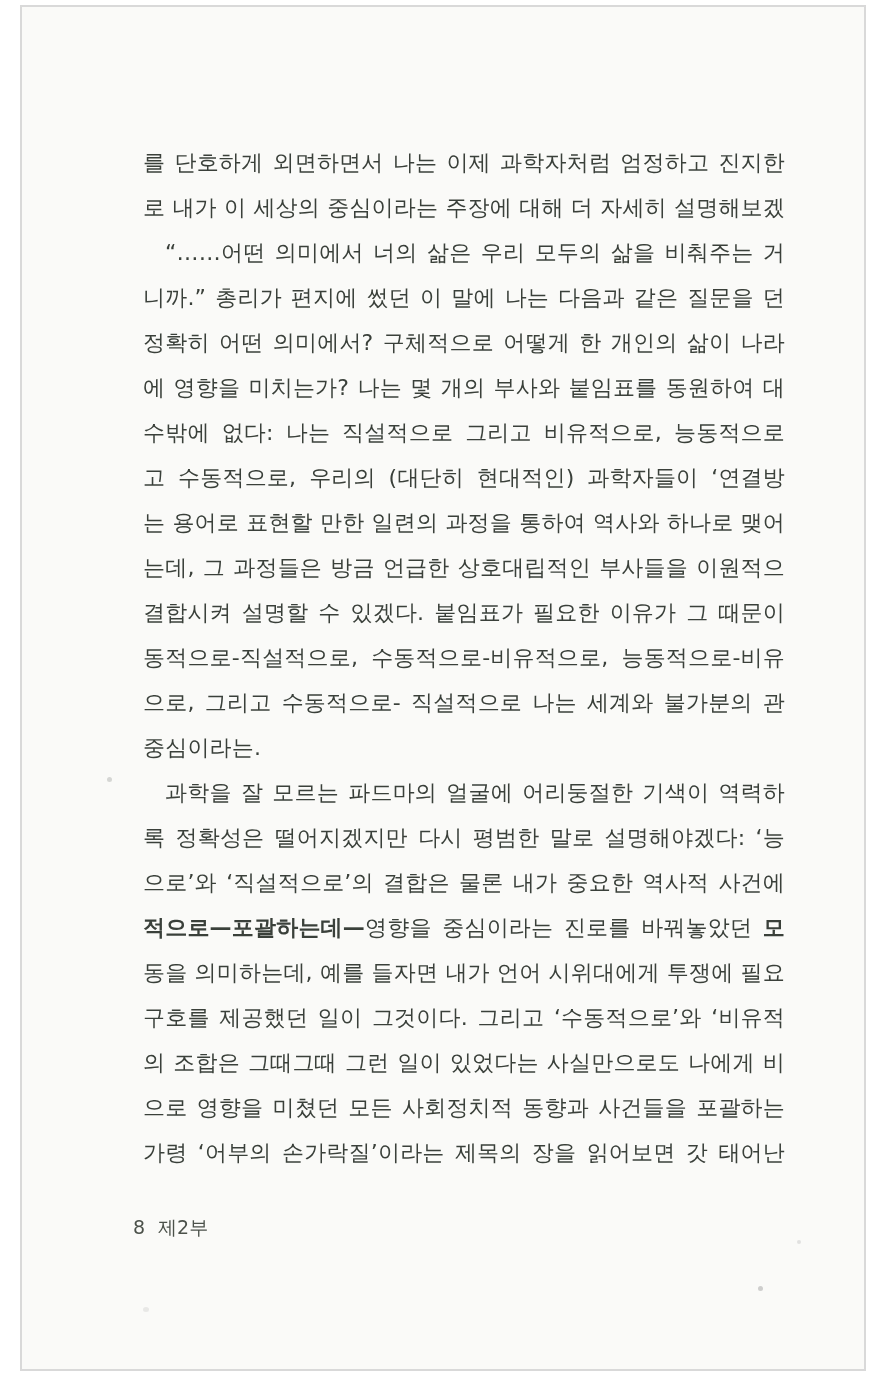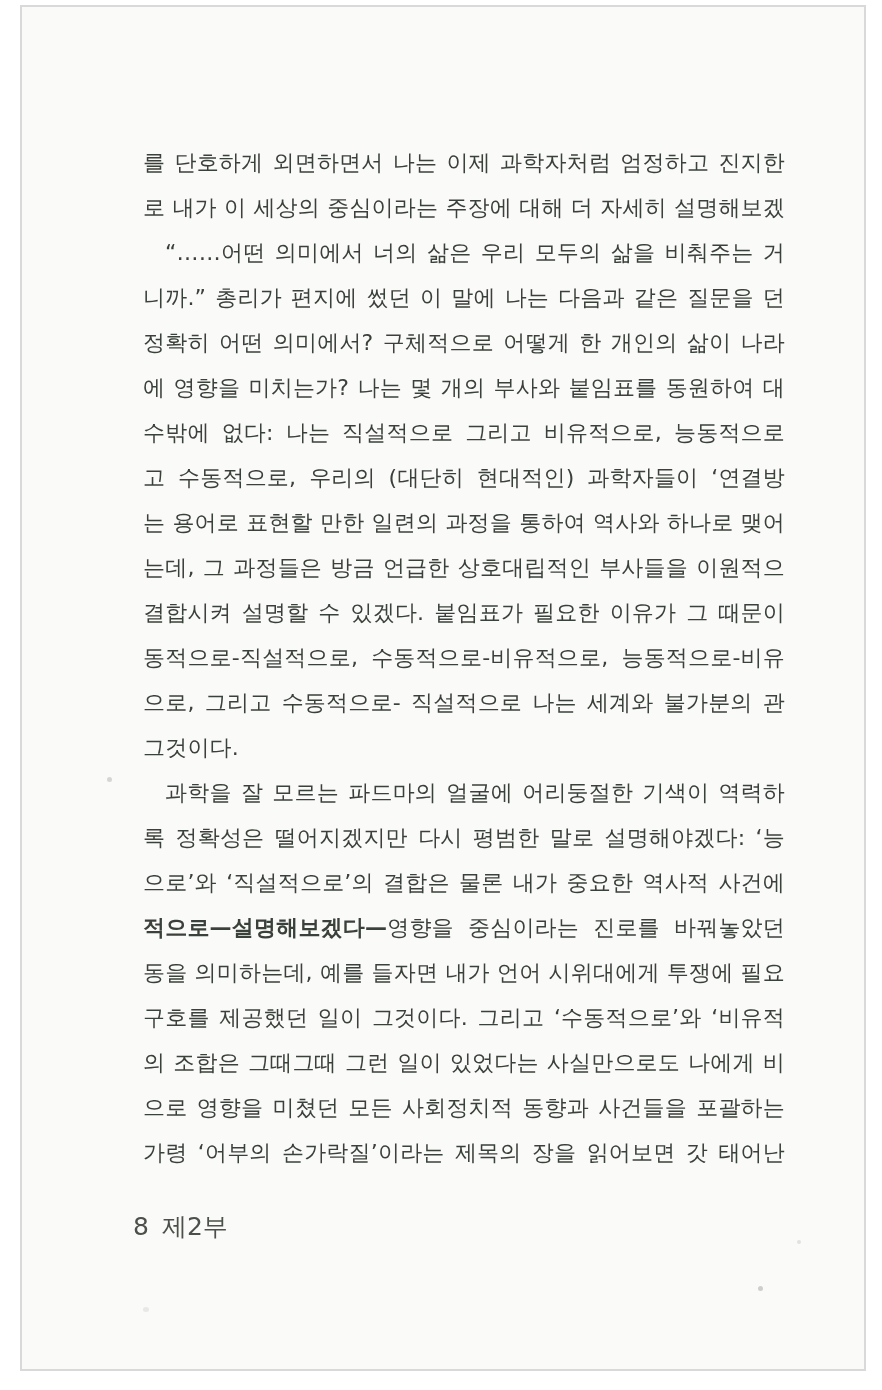"그것이다." span { text: 그것이다 -> 중심이라는 }
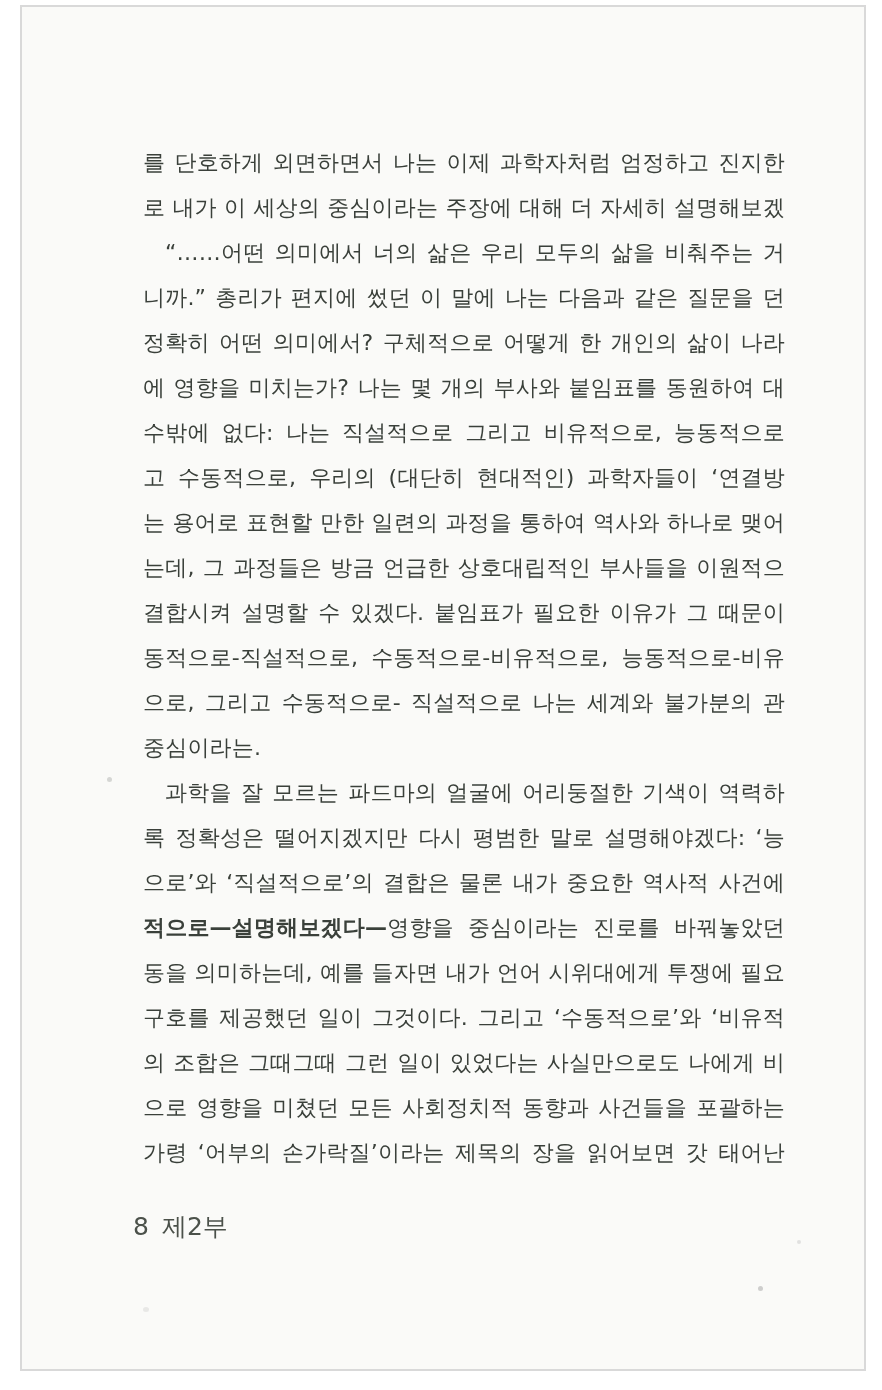"적으로—설명해보겠다—" span.b { text: 설명해보겠다 -> 포괄하는데 }
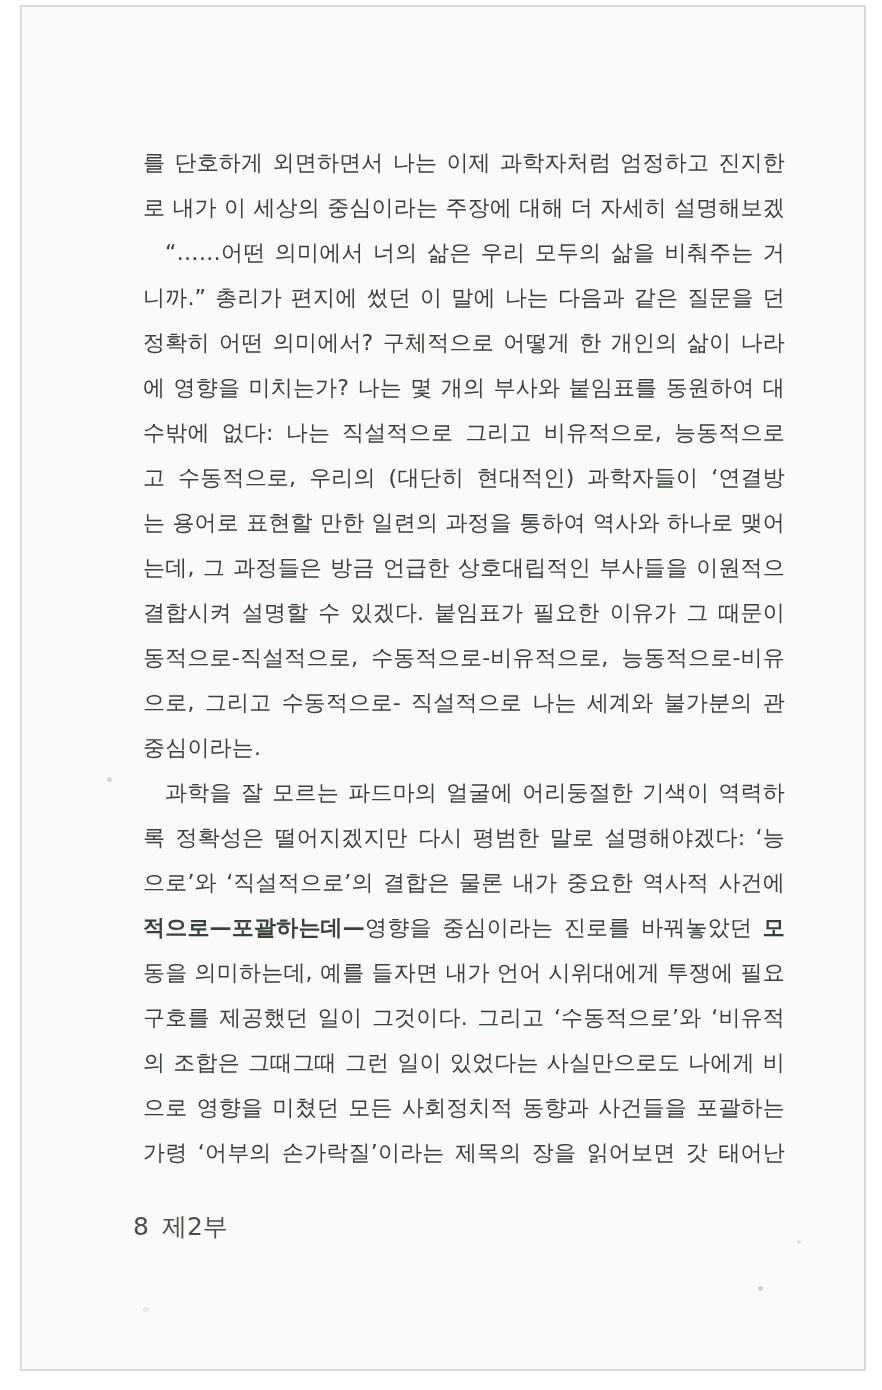"8 제2부" .footer { font-size: 25px -> 19px }
